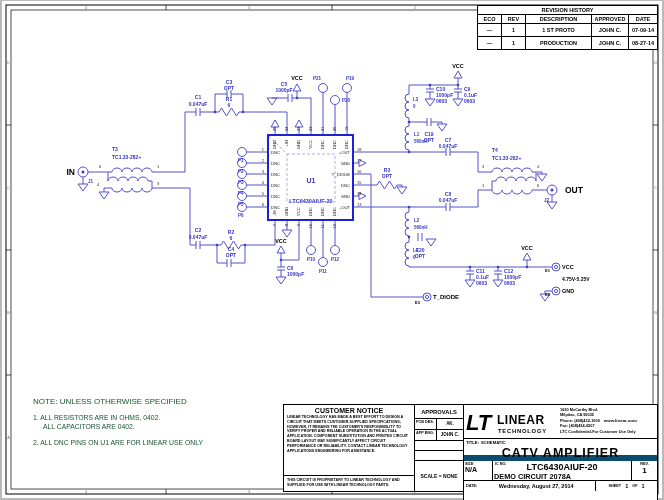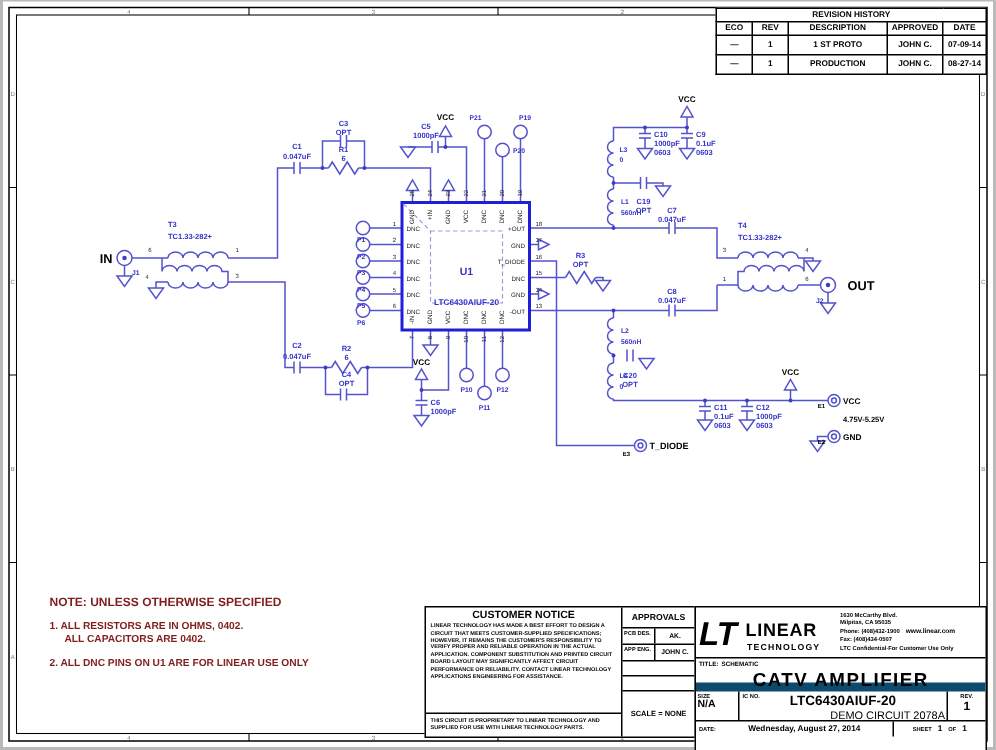"NOTE: UNLESS OTHERWISE SPECIFIED" .notes { color: #7f1d1d -> #14532d; font-weight: bold -> normal }
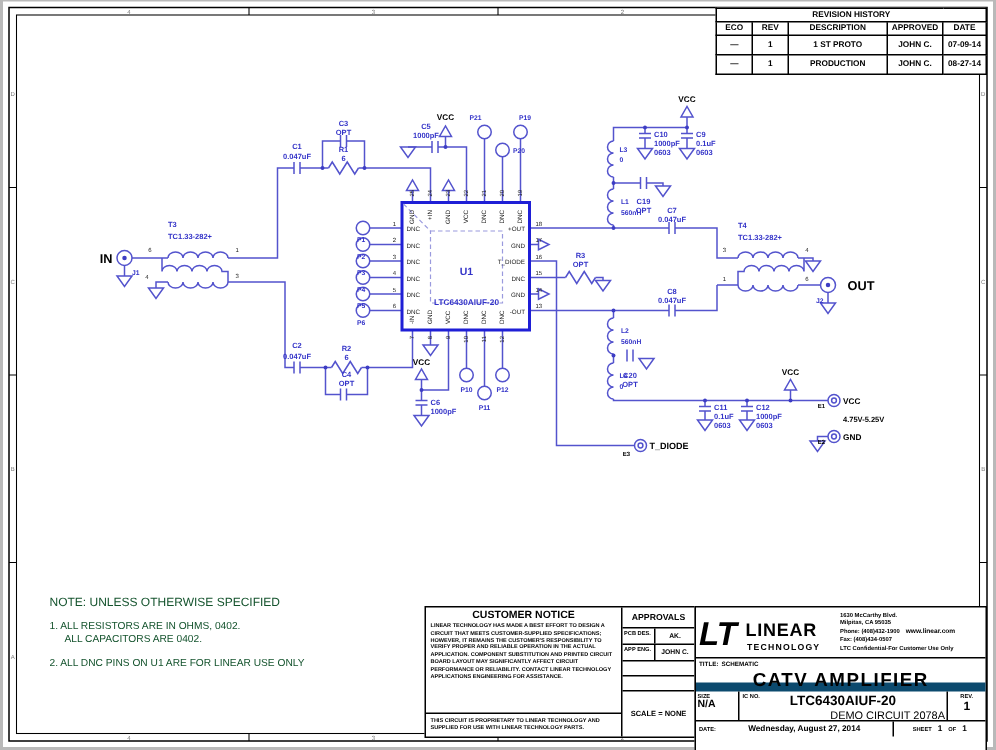"DEMO CIRCUIT 2078A" div { font-weight: normal -> bold; text-align: right -> left }
